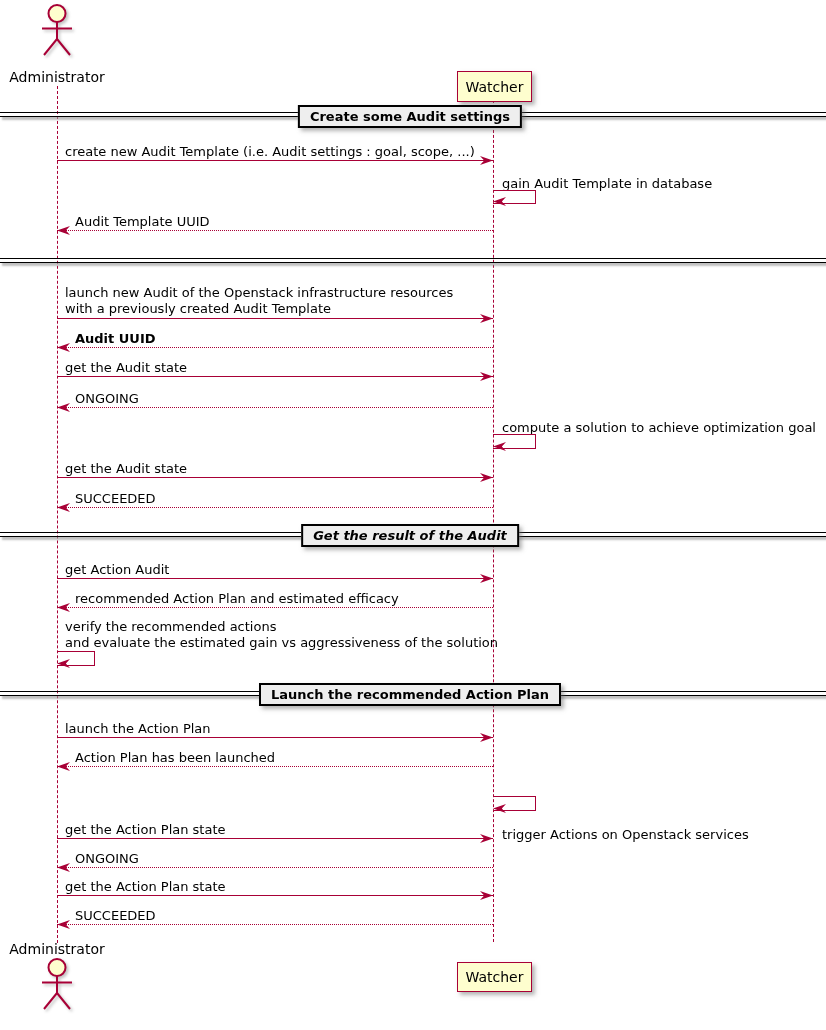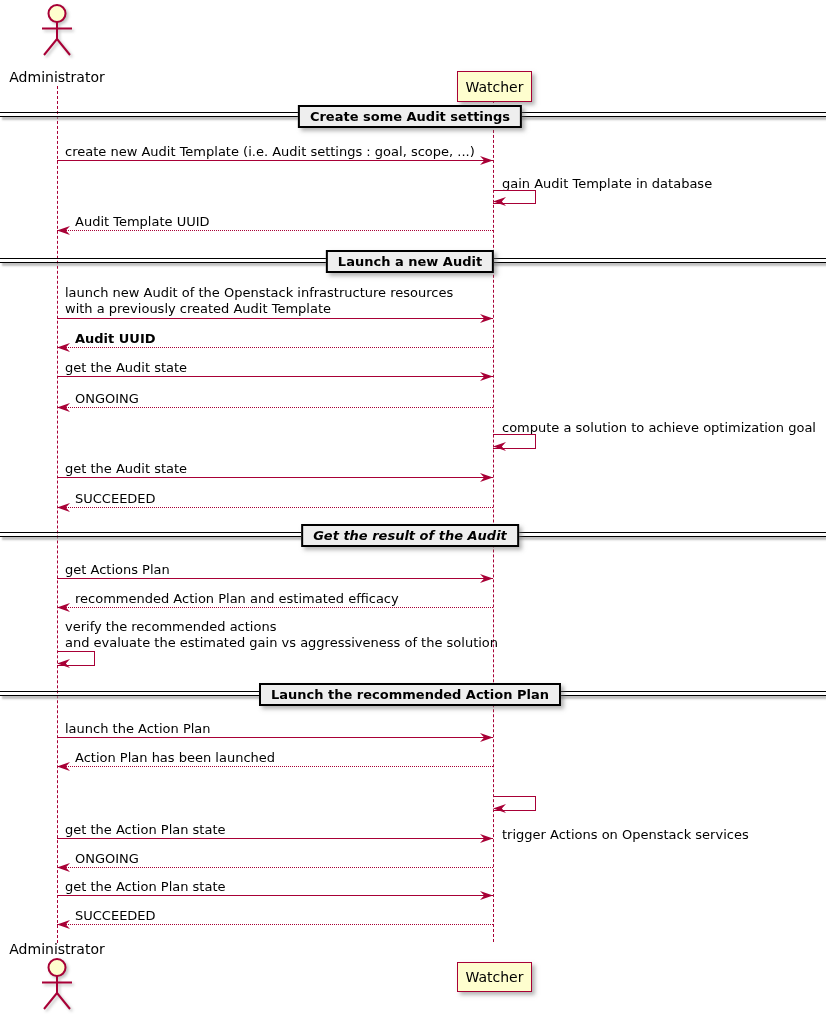"Launch a new Audit" div.divider-box { html: <div>Launch a new Audit</div> -> none }
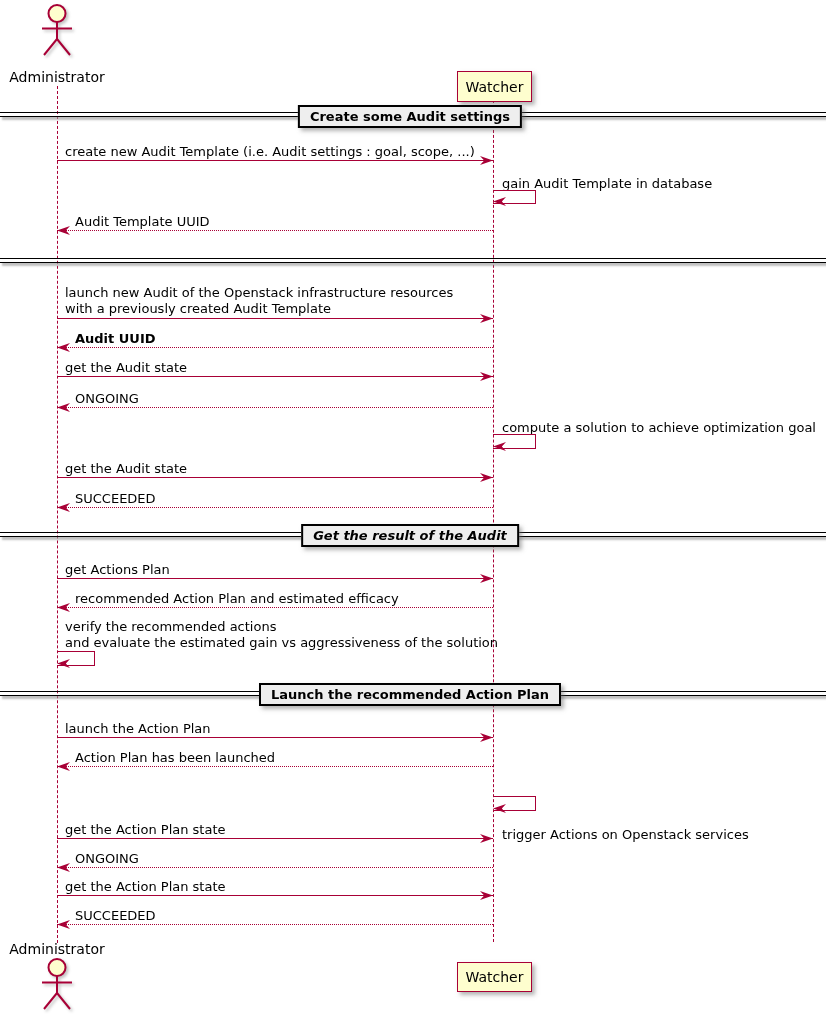"get Actions Plan" div.mlabel { text: Actions Plan -> Action Audit }
